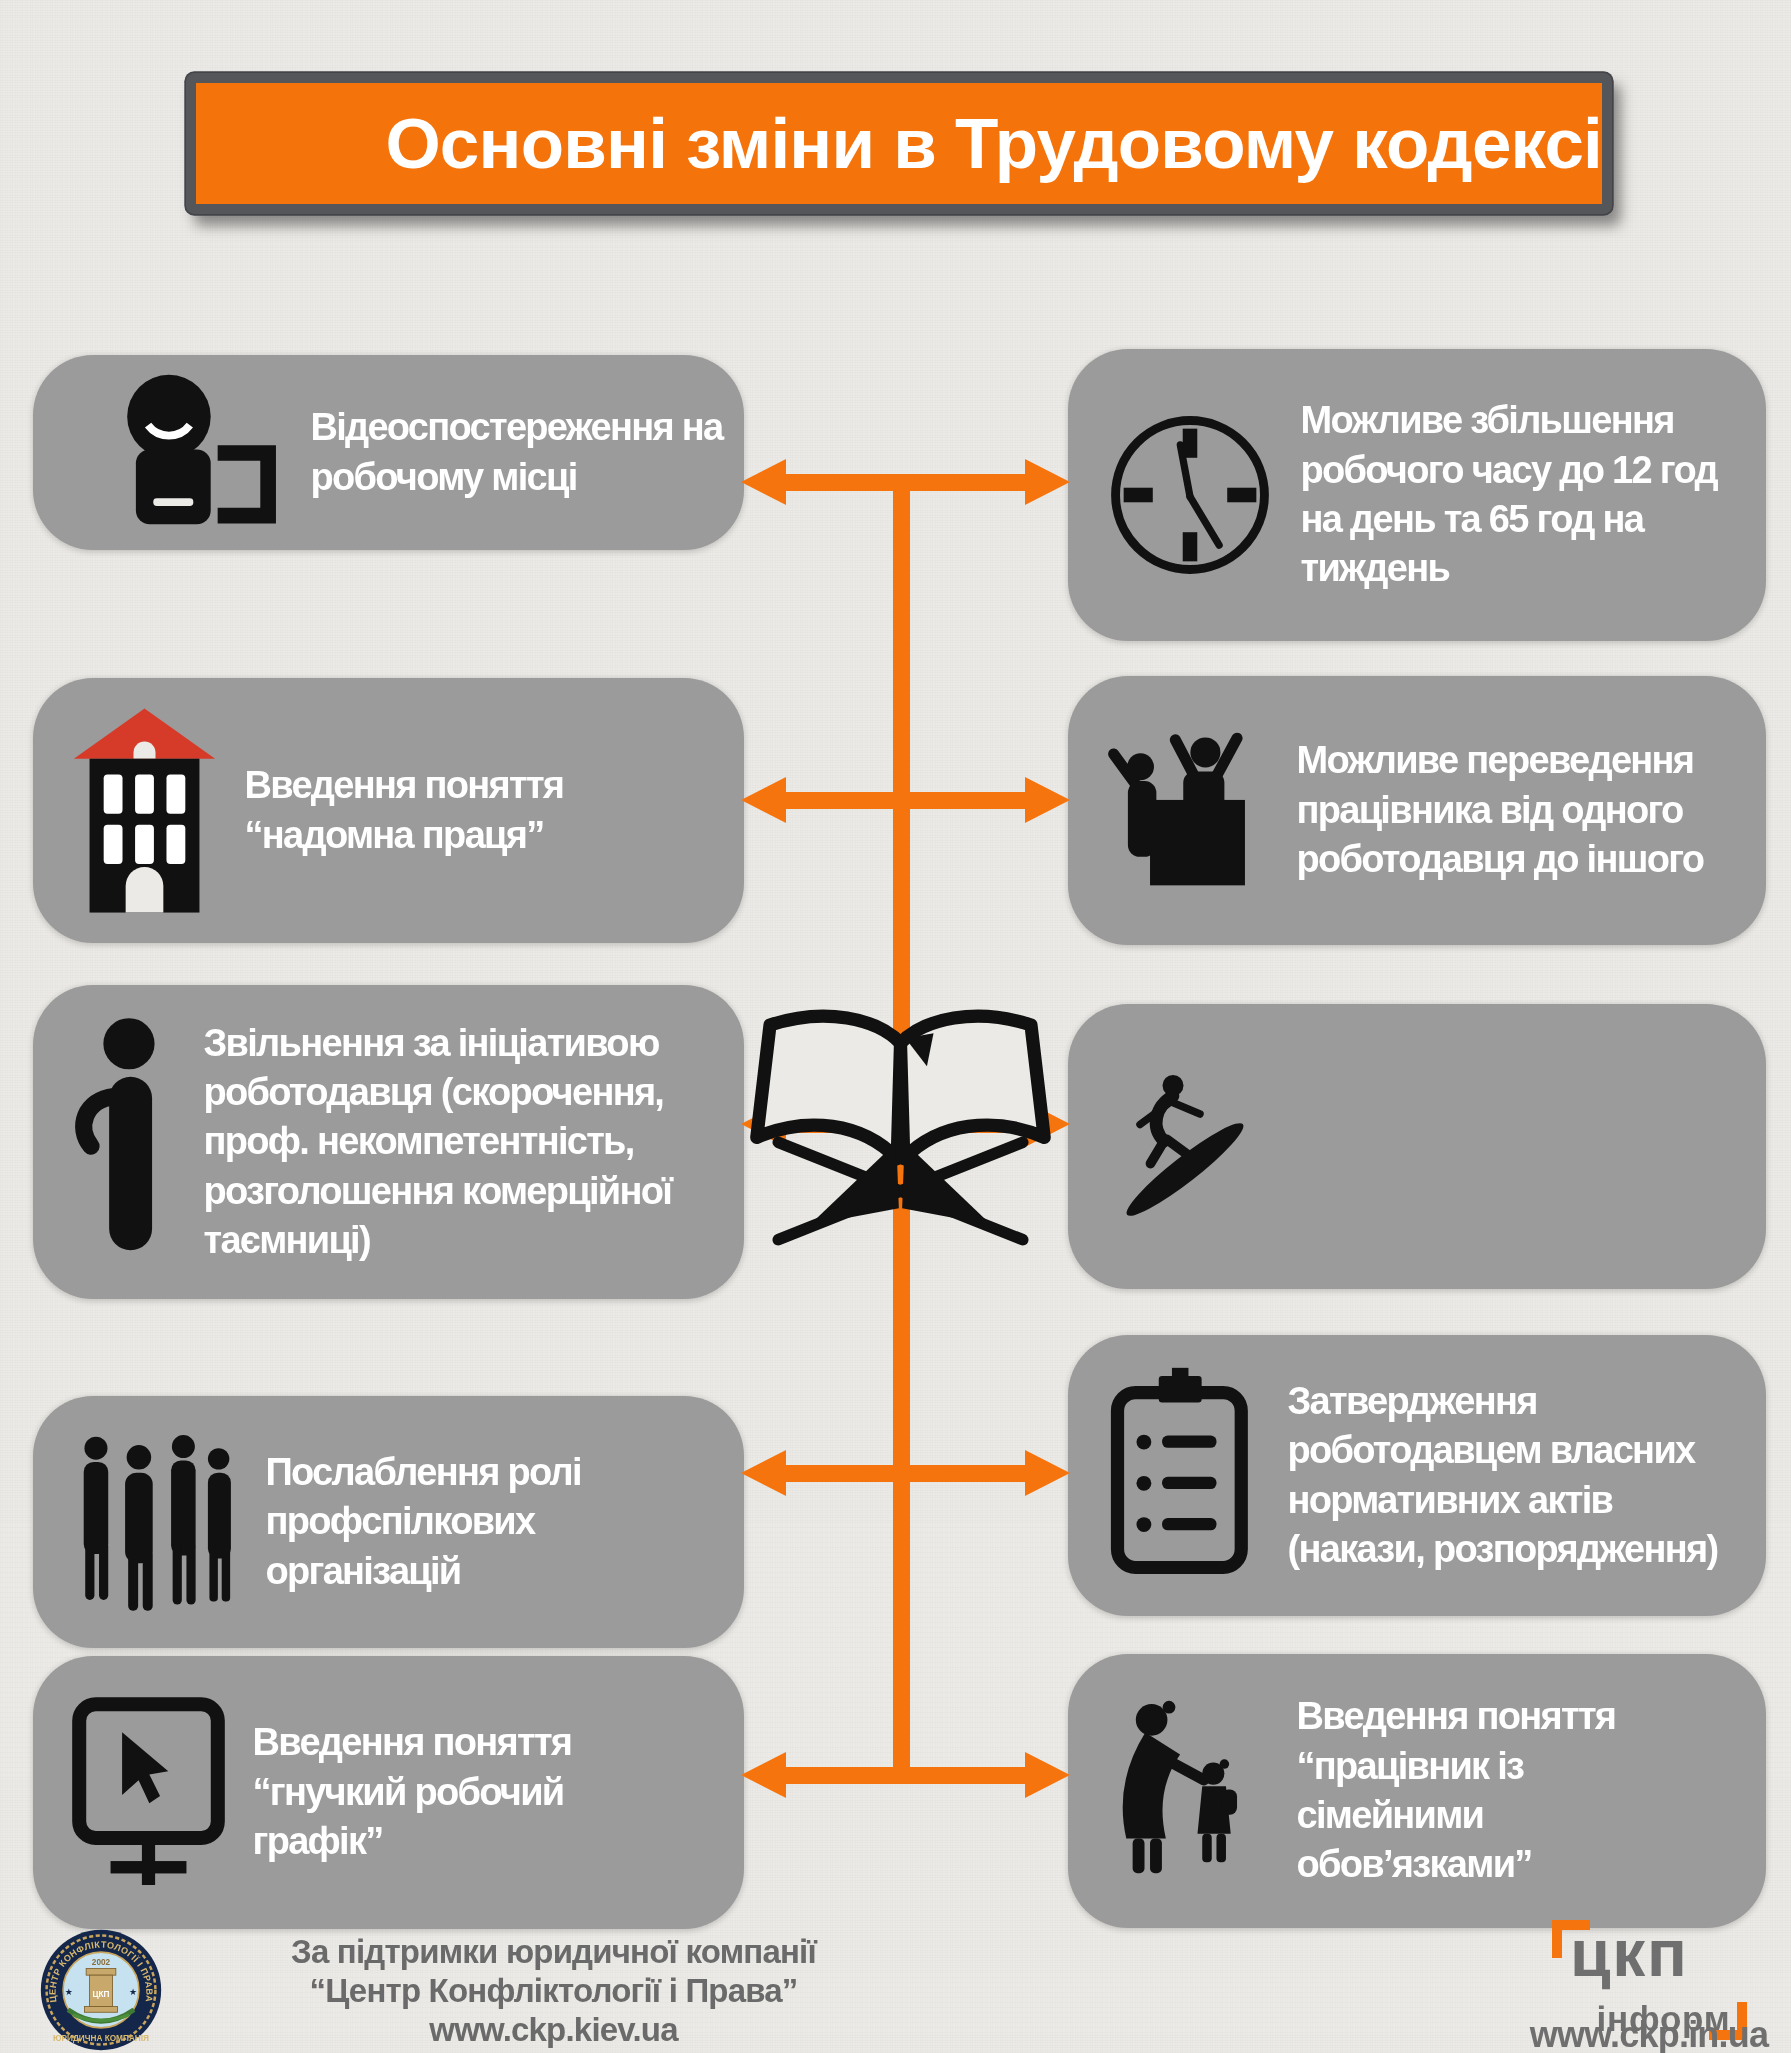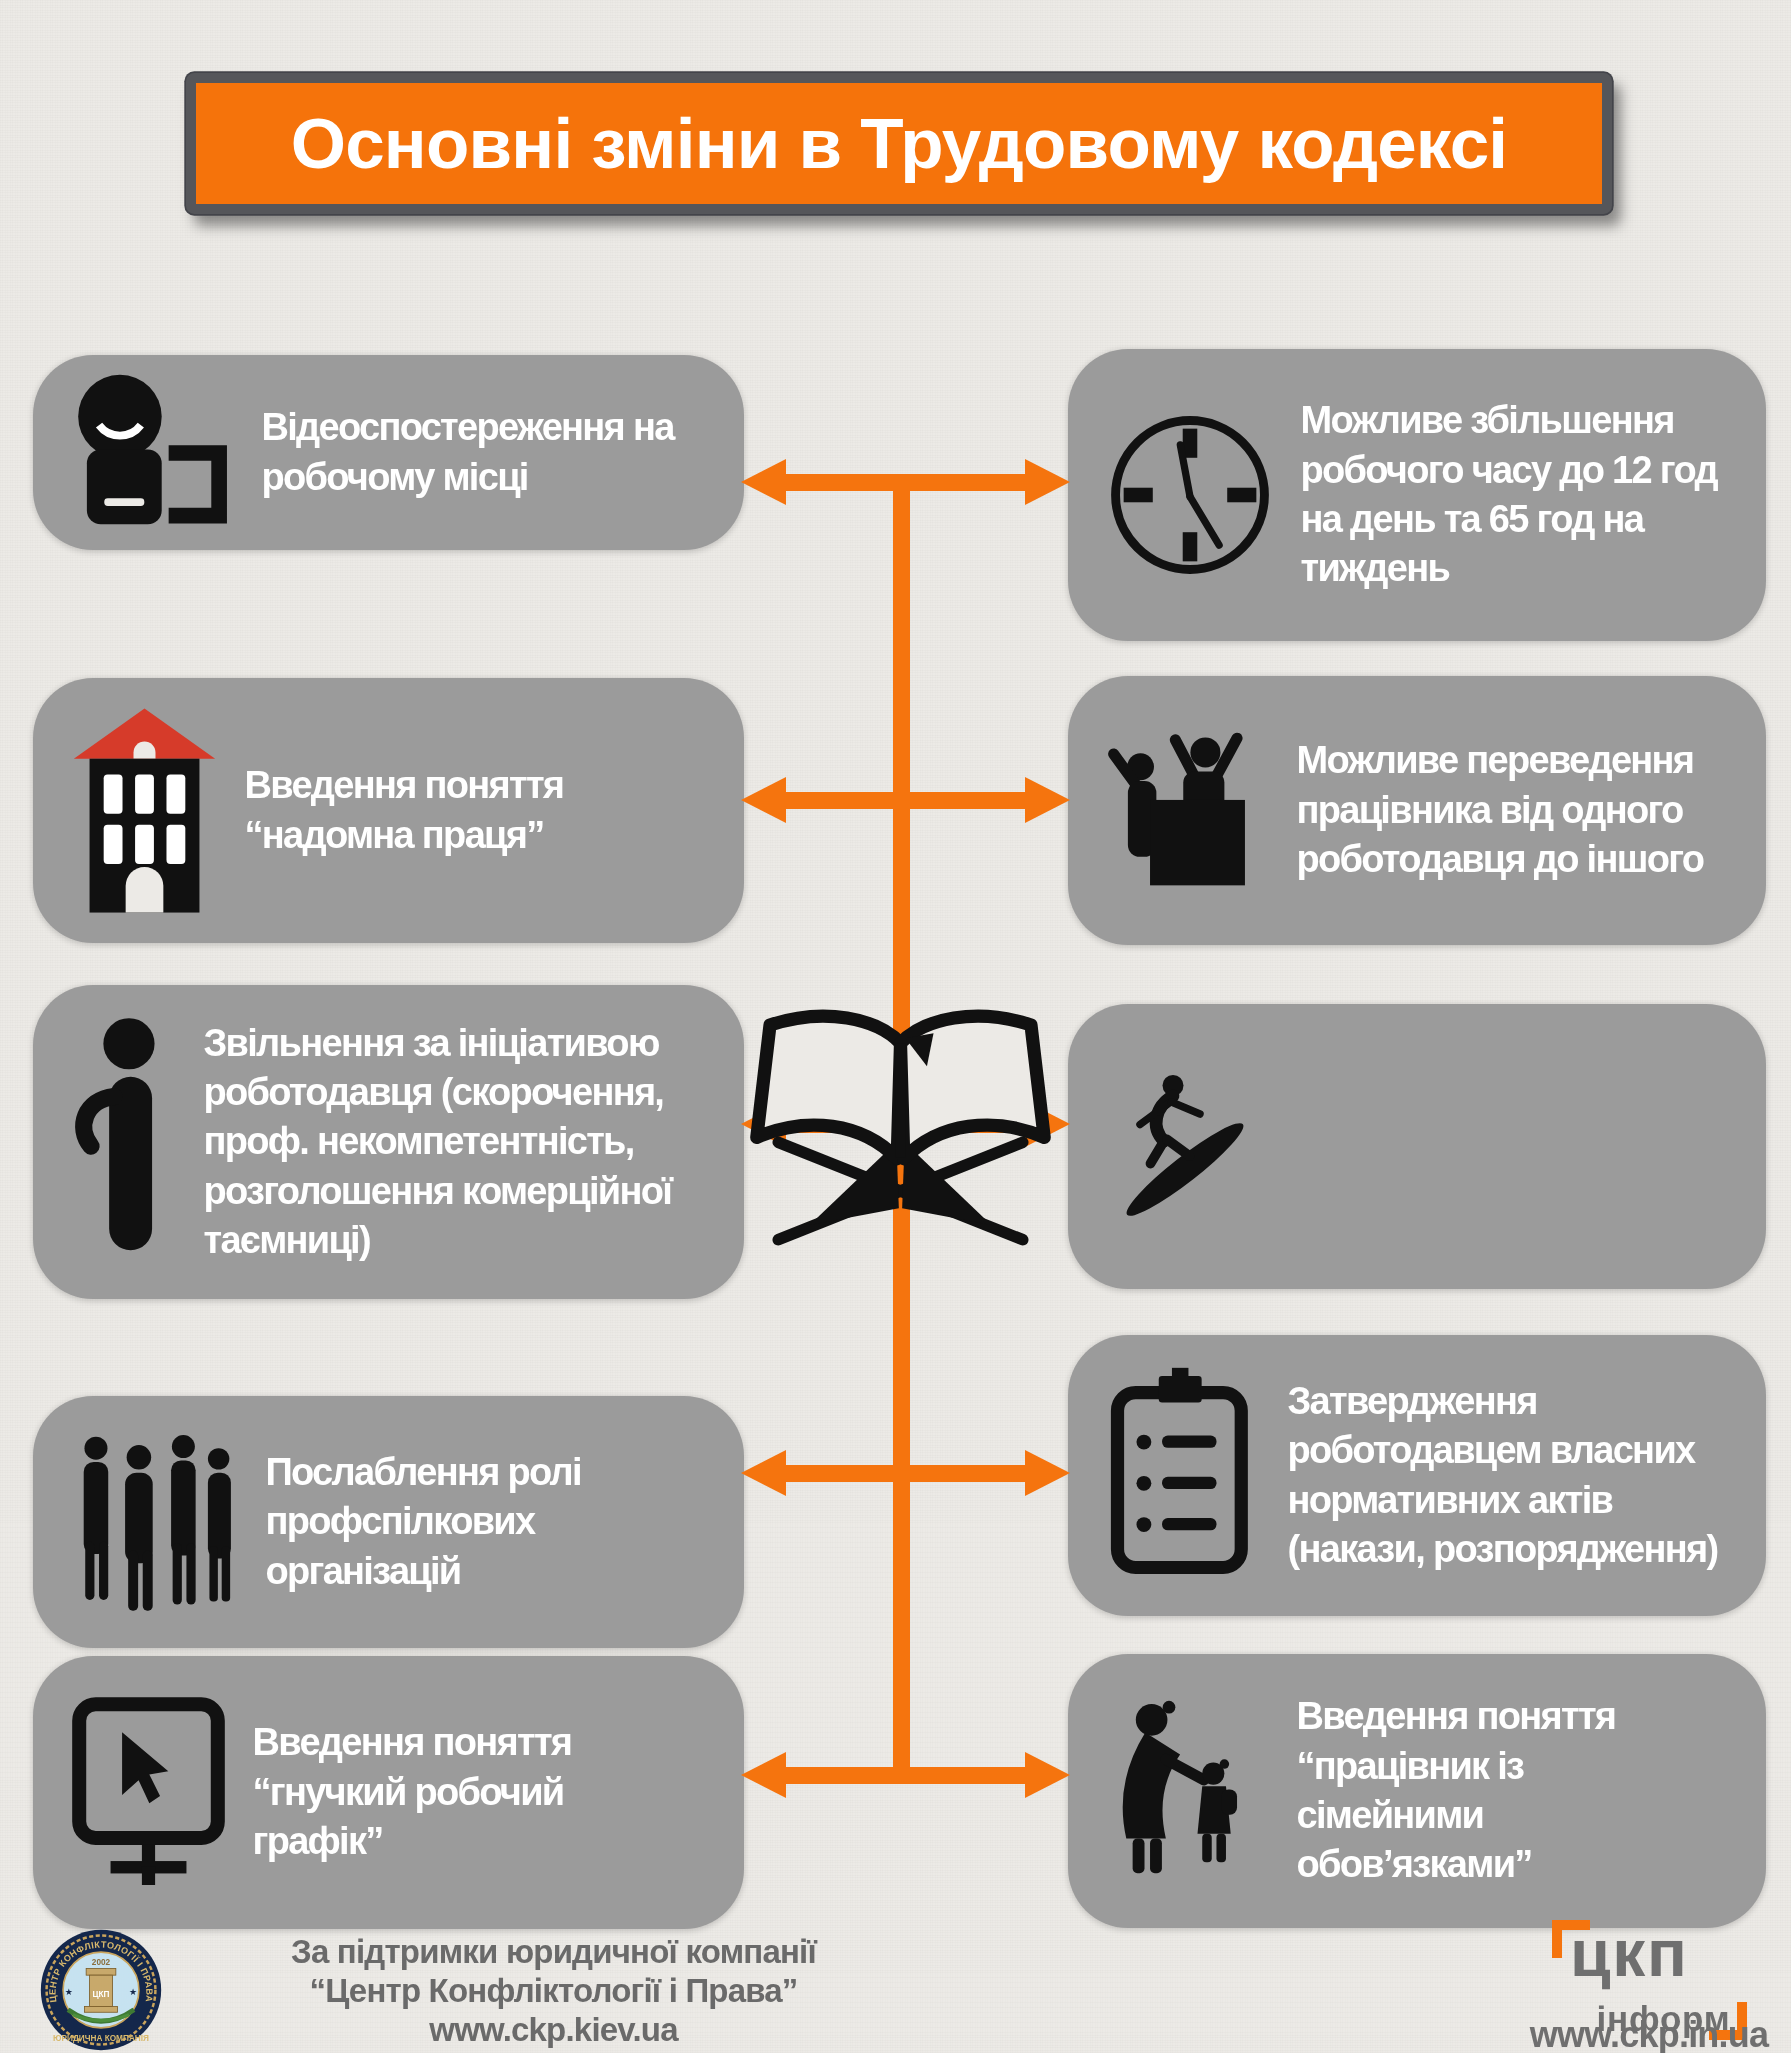"Основні зміни в Трудовому кодексі" .title-bar { justify-content: center -> flex-end }
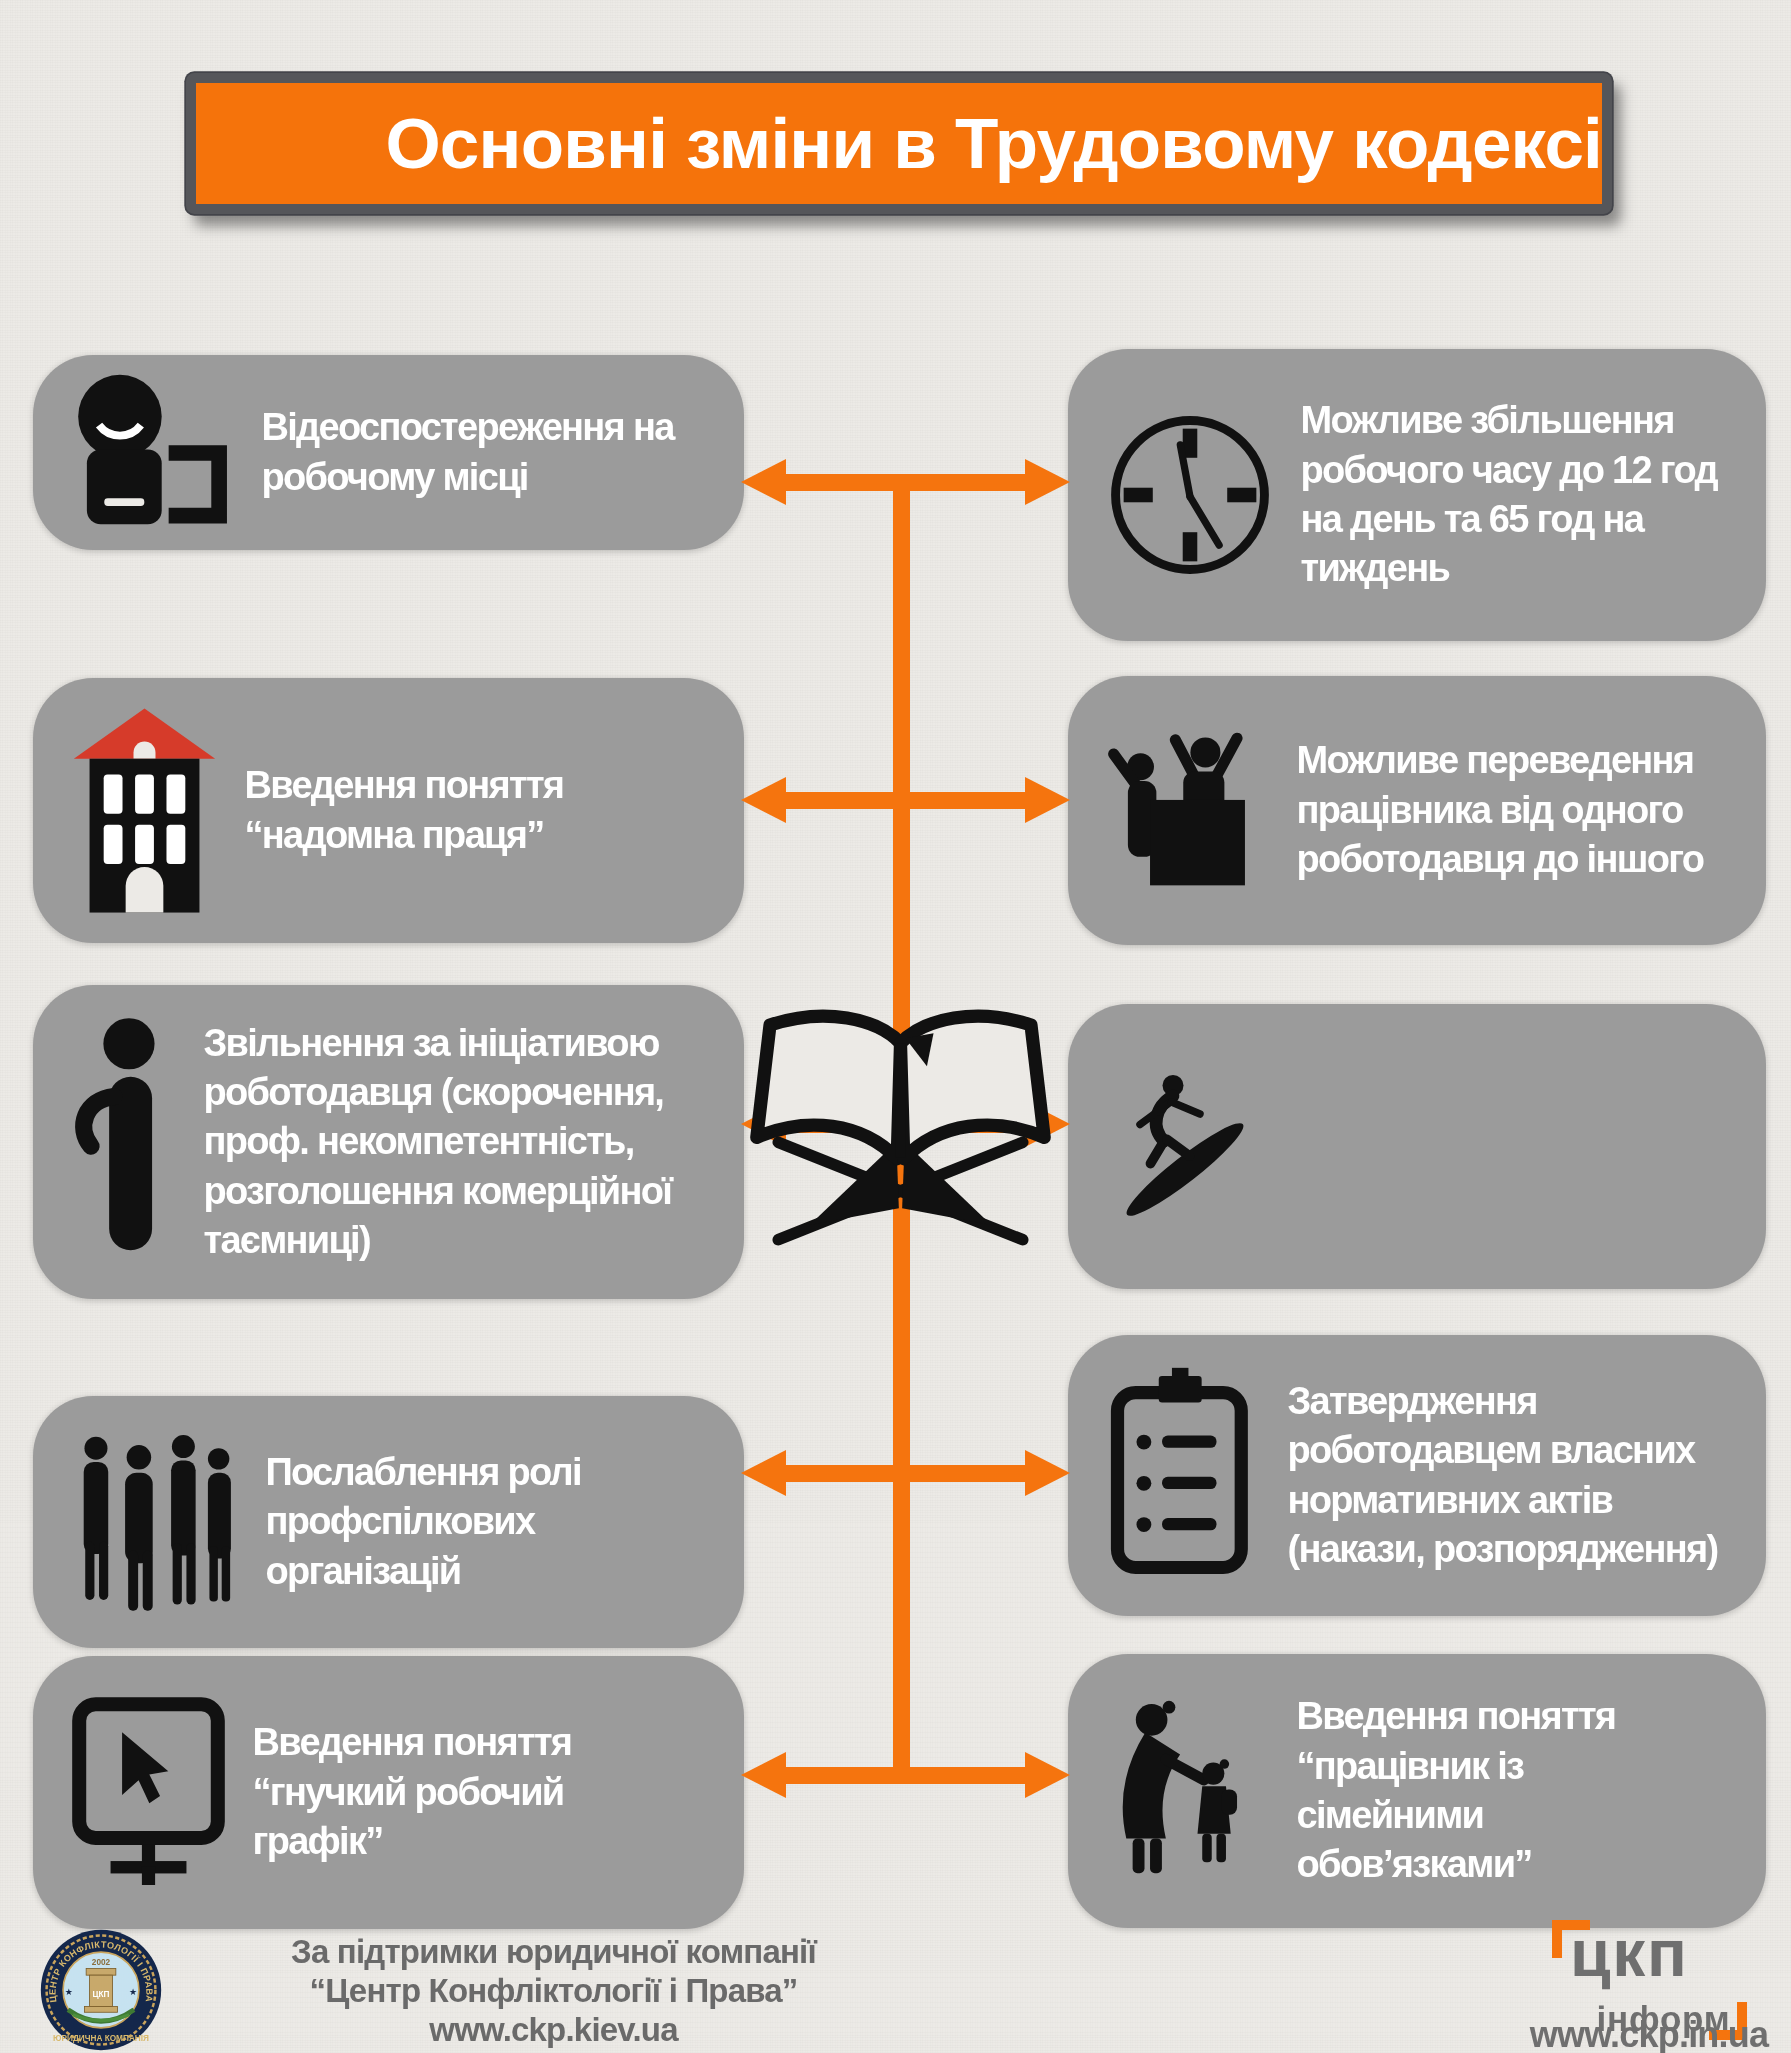"Відеоспостереження на" .l1 { justify-content: none -> flex-end }
